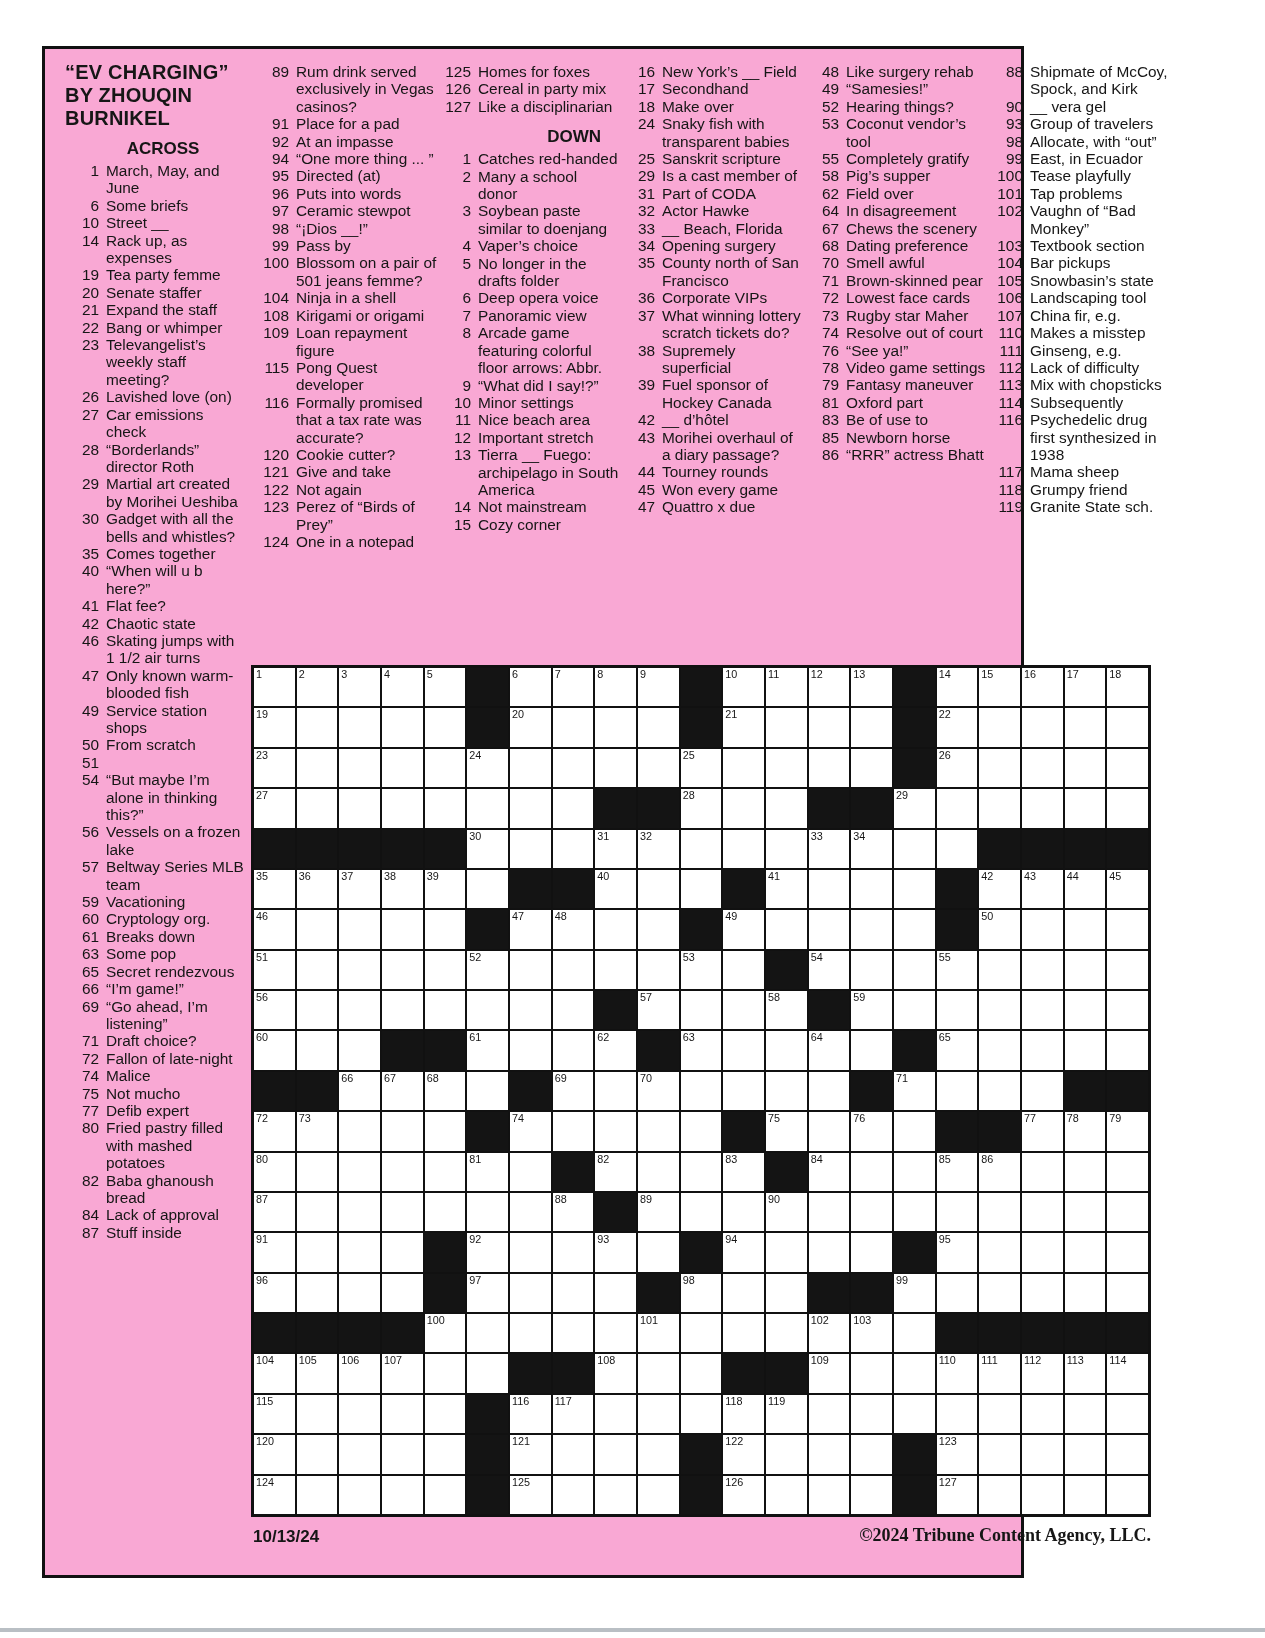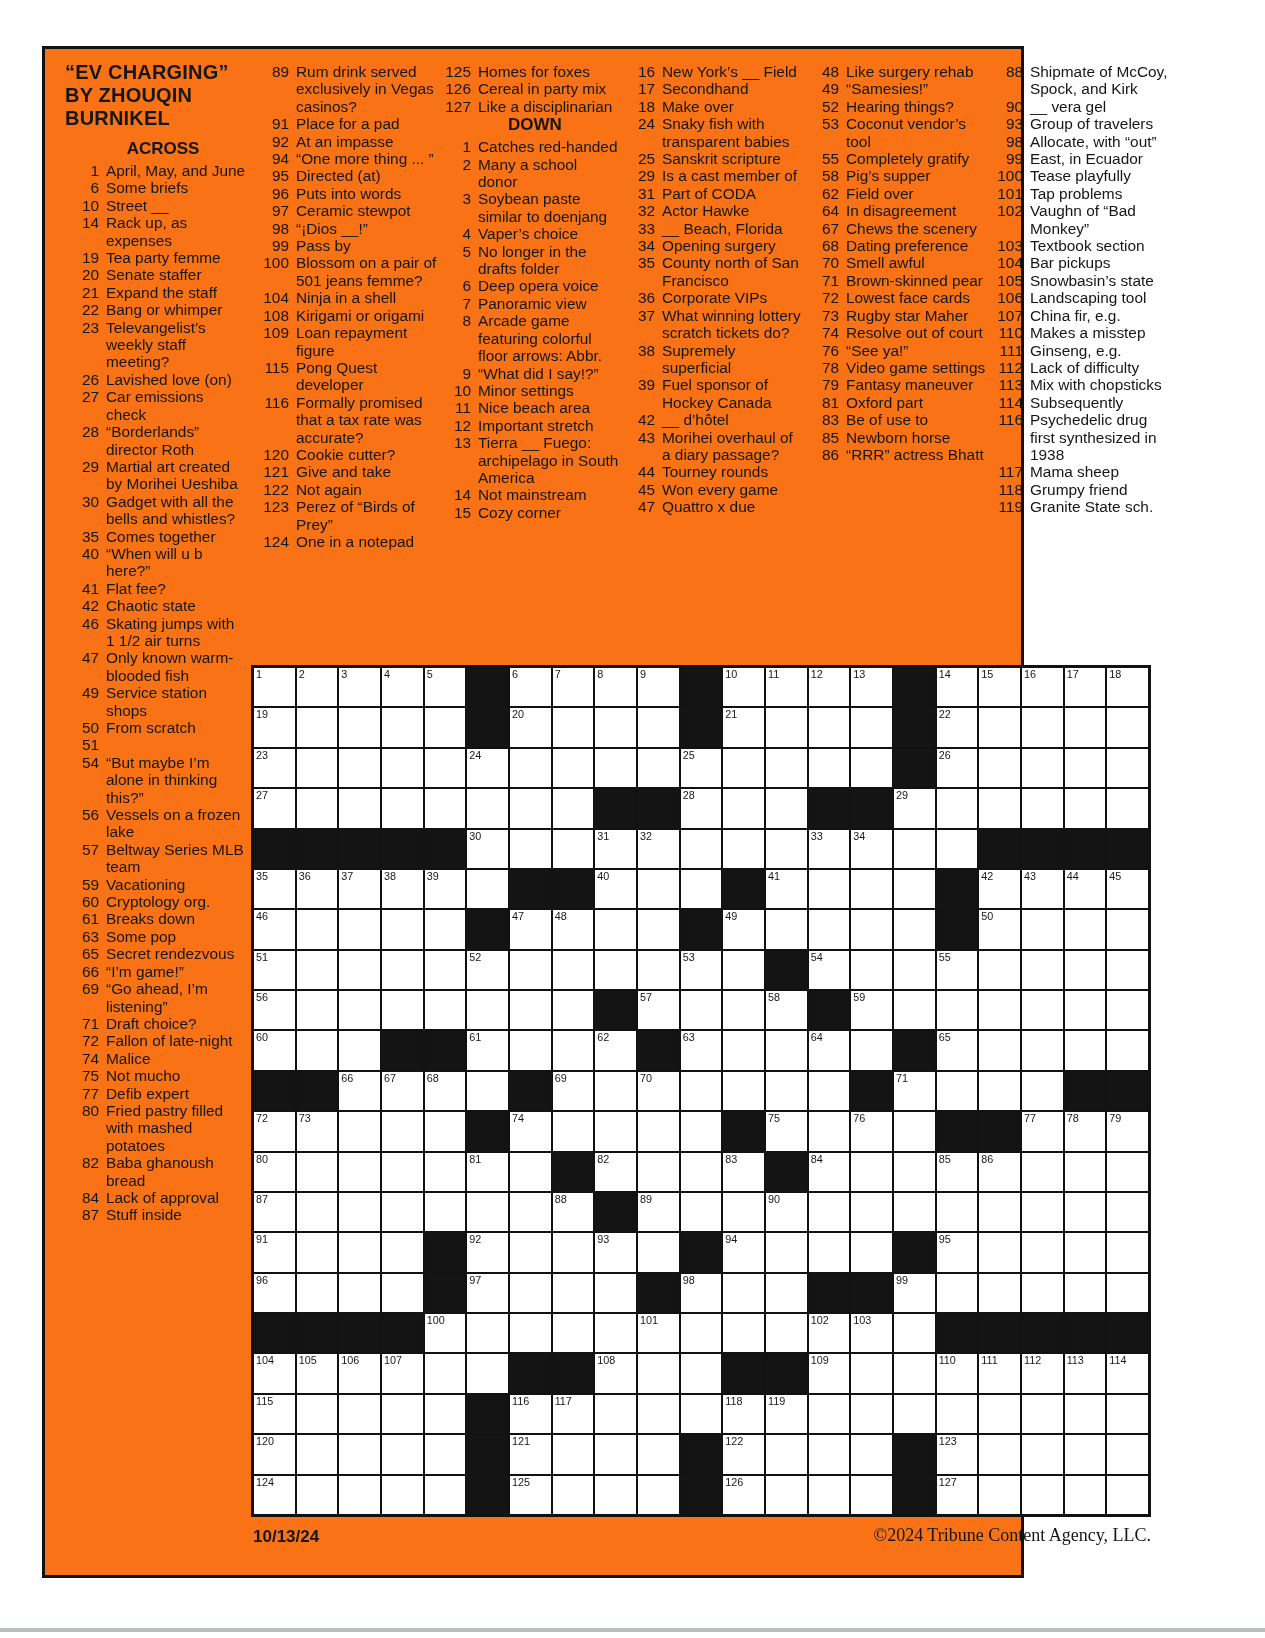"“EV CHARGING”" .frame { background: #f97316 -> #f9a8d4 }
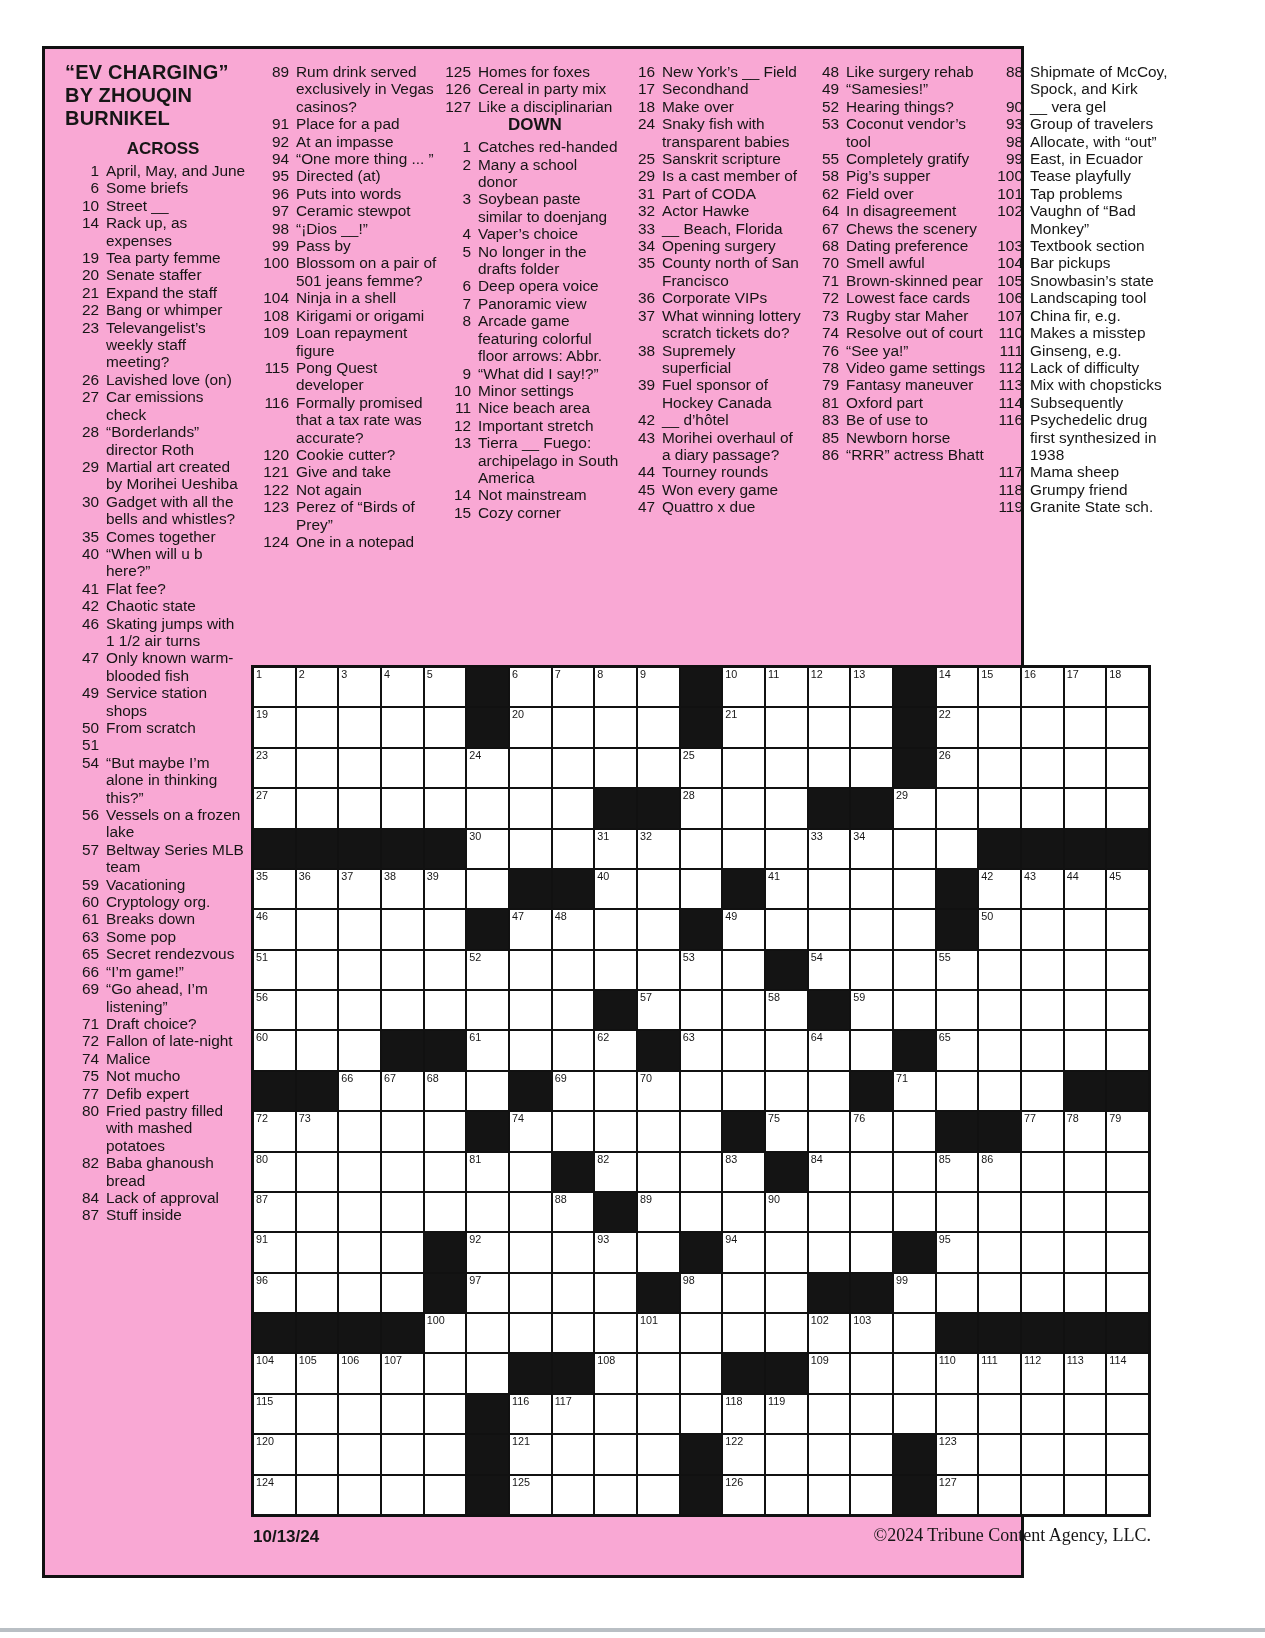"DOWN" .chead.down { margin-top: none -> 12px; text-align: none -> right }
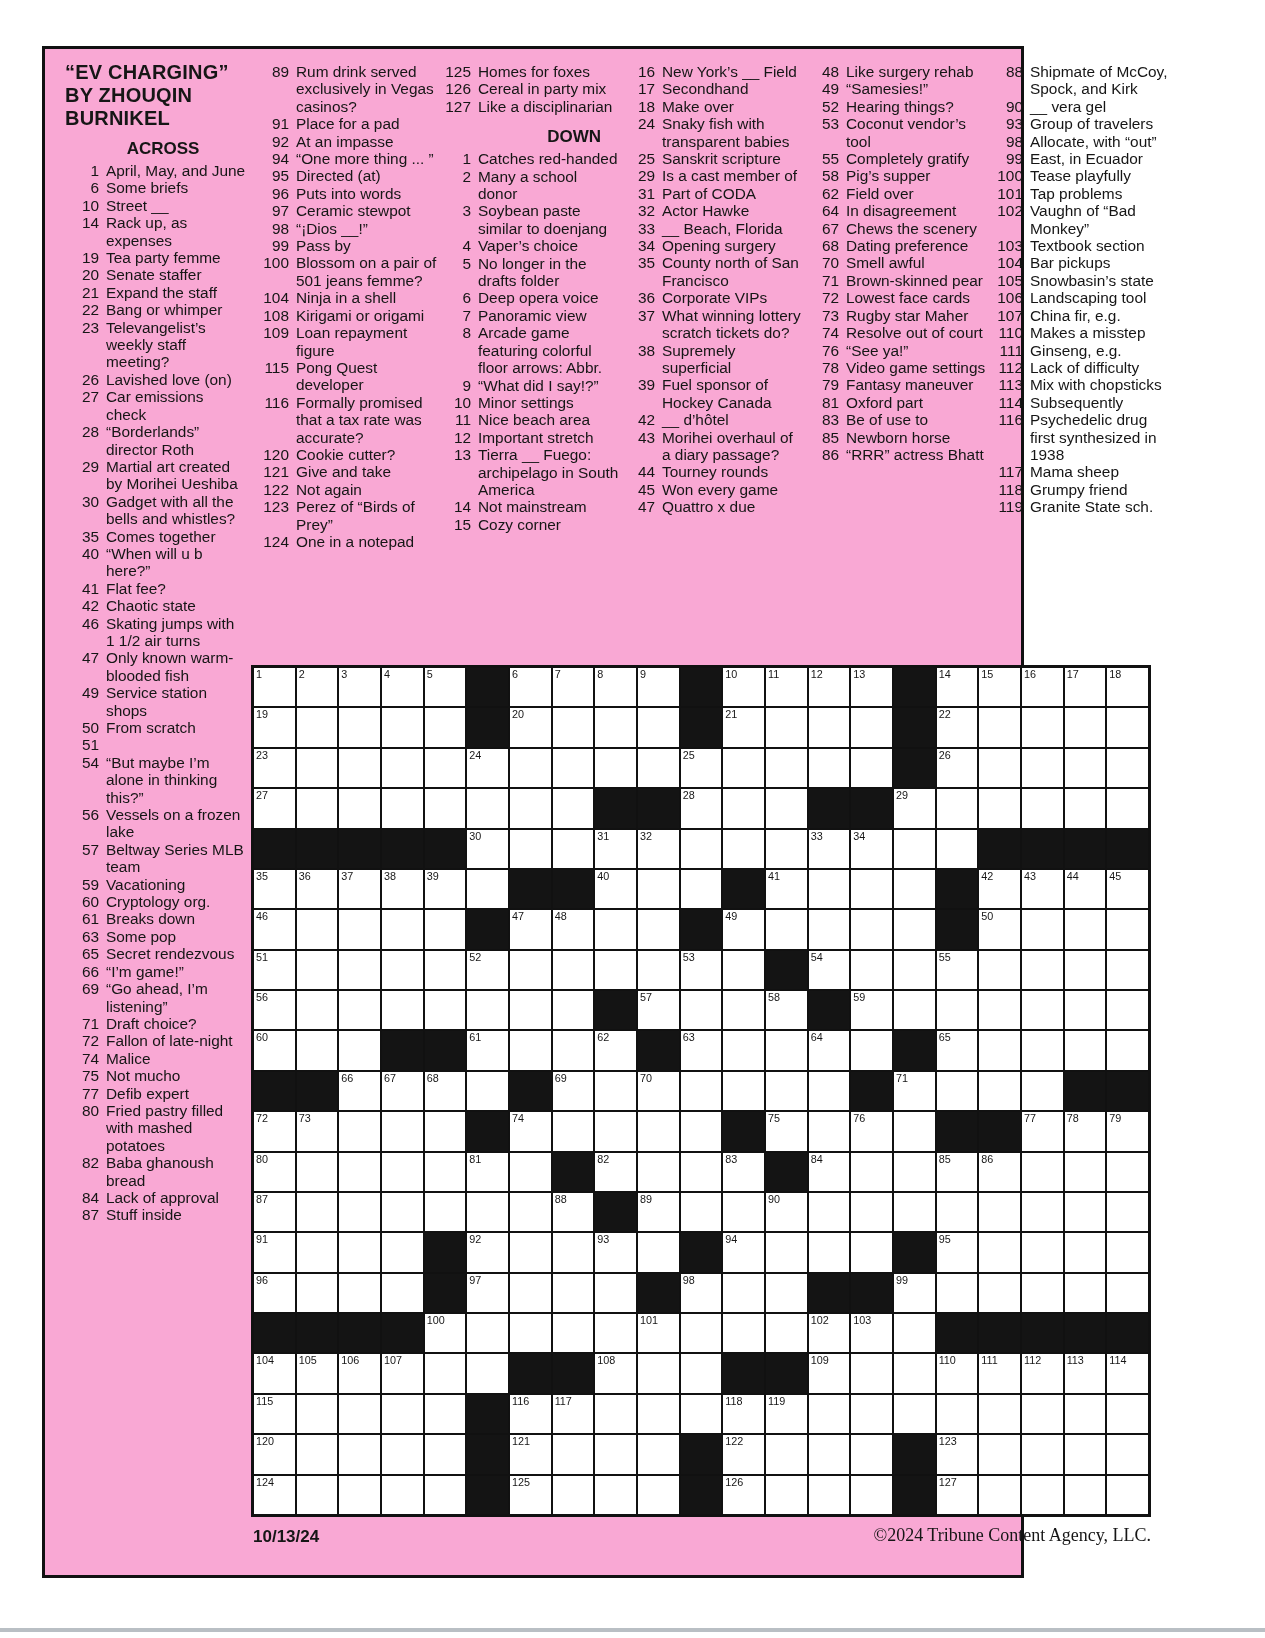"April, May, and June" span.ct { text: April -> March }
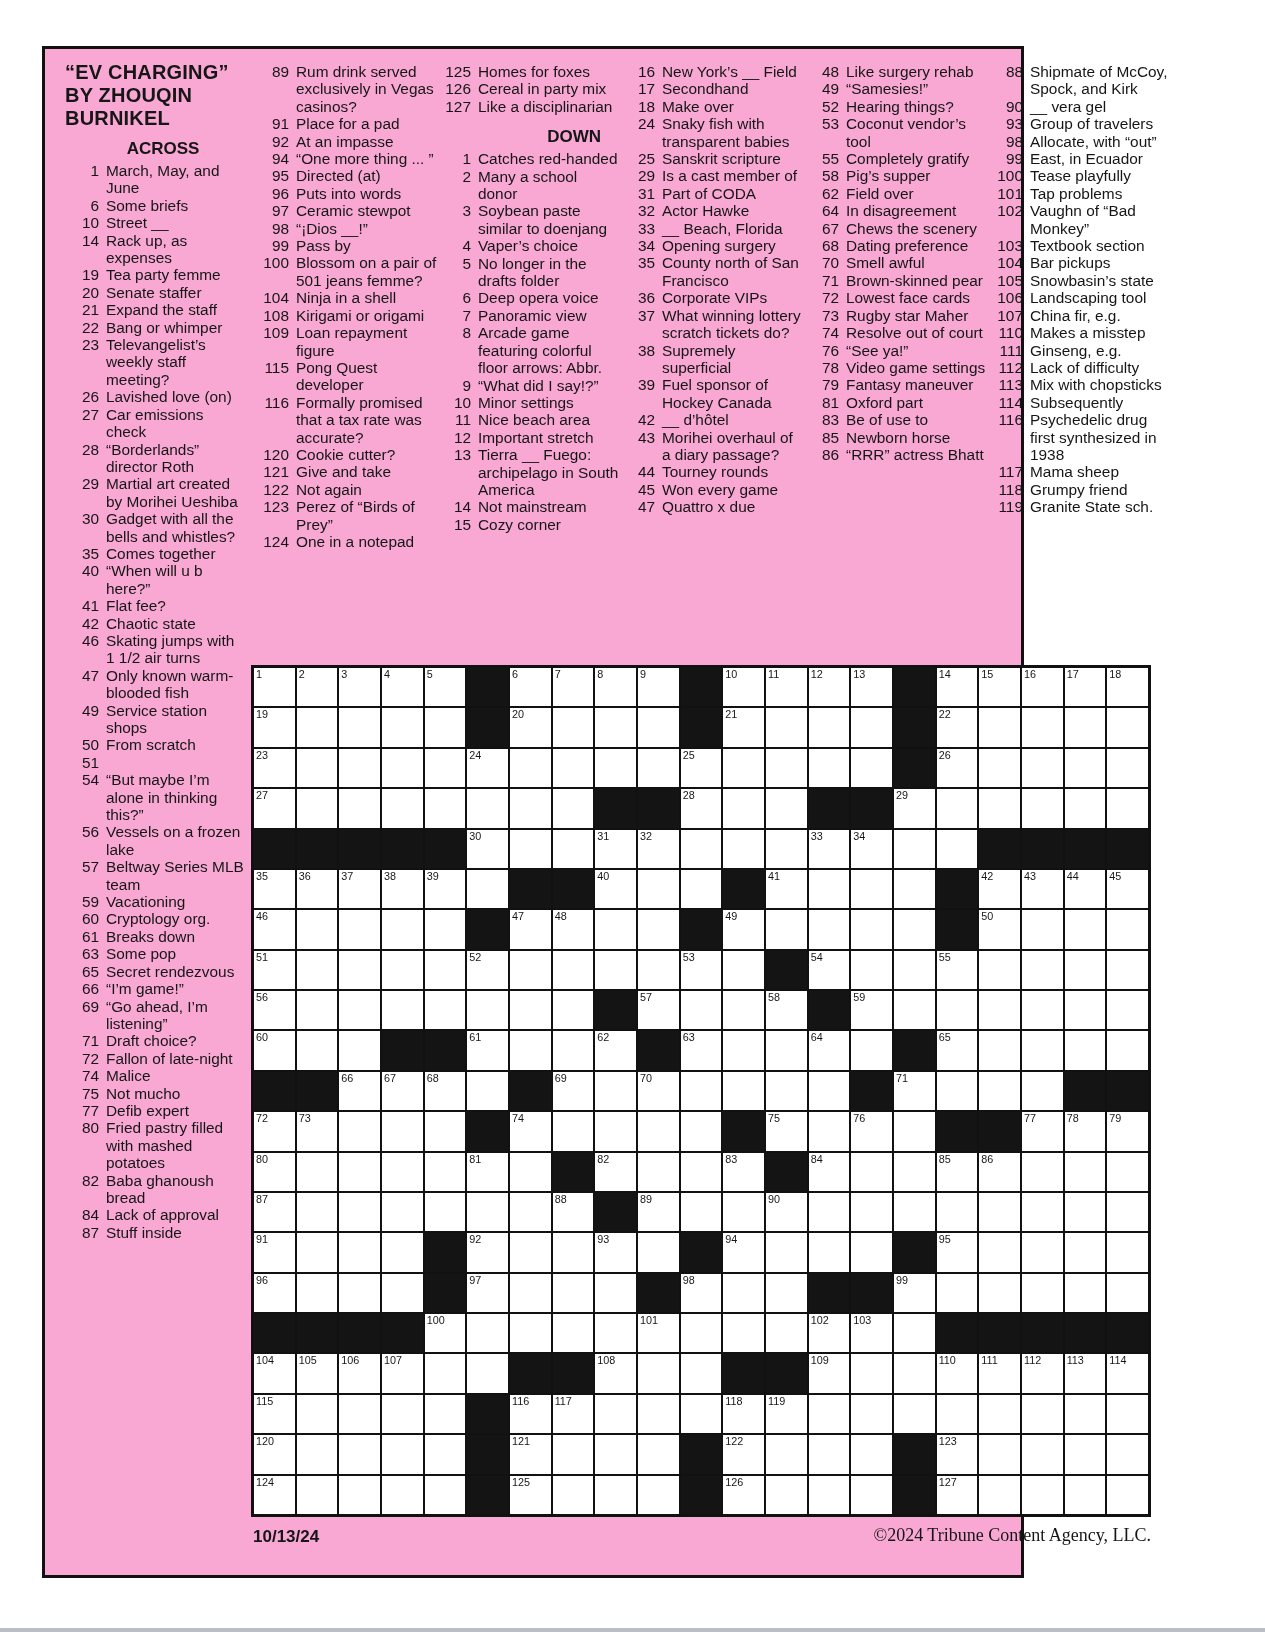"©2024 Tribune Content Agency, LLC." .fcopy { font-weight: normal -> bold }
